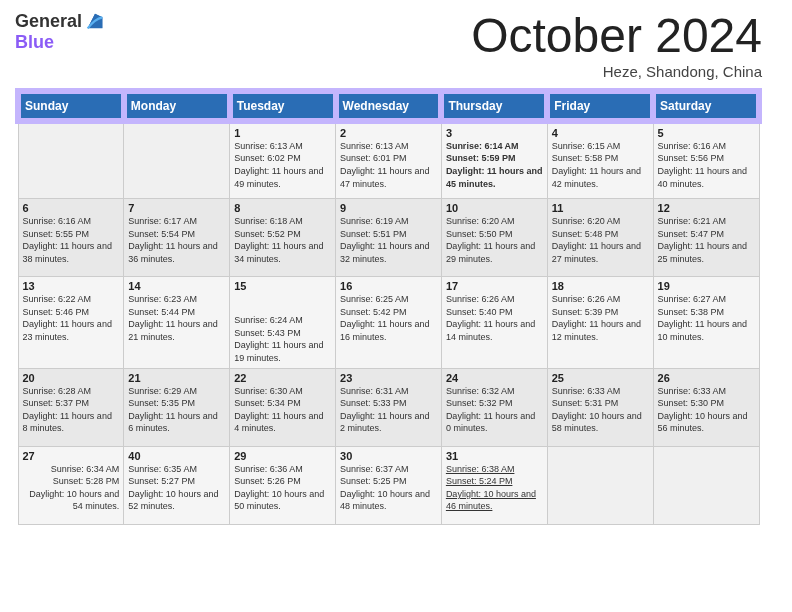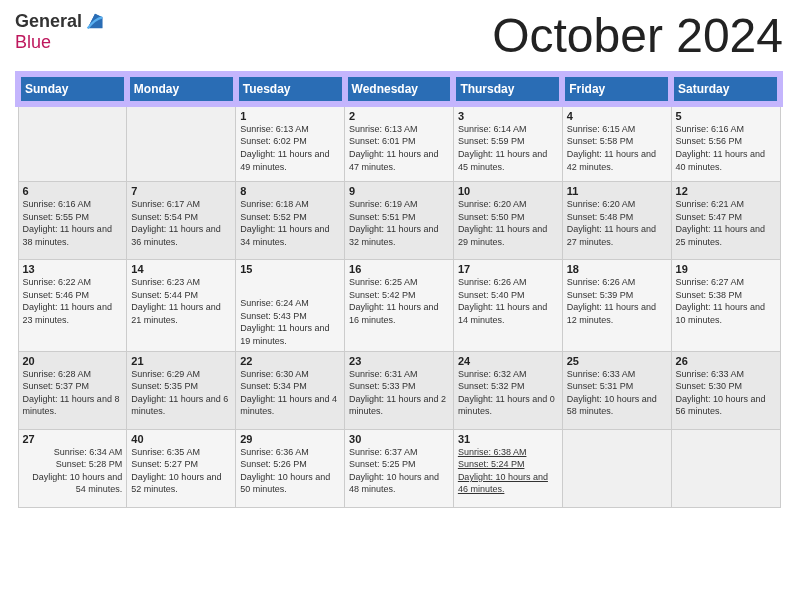"General" .page { padding: 10px 9px 10px 15px -> 10px 30px 10px 15px }
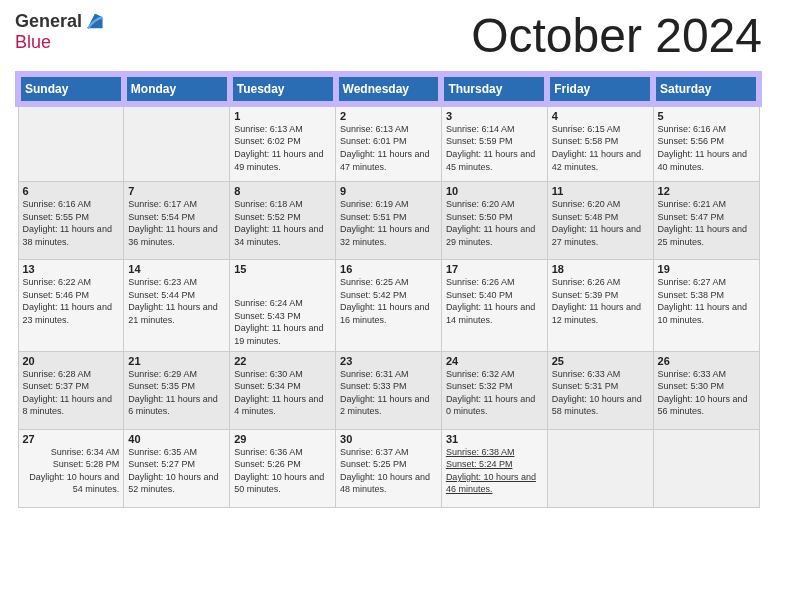"Blue" span.logo-blue { color: #be185d -> #8b5cf6; font-weight: normal -> bold }
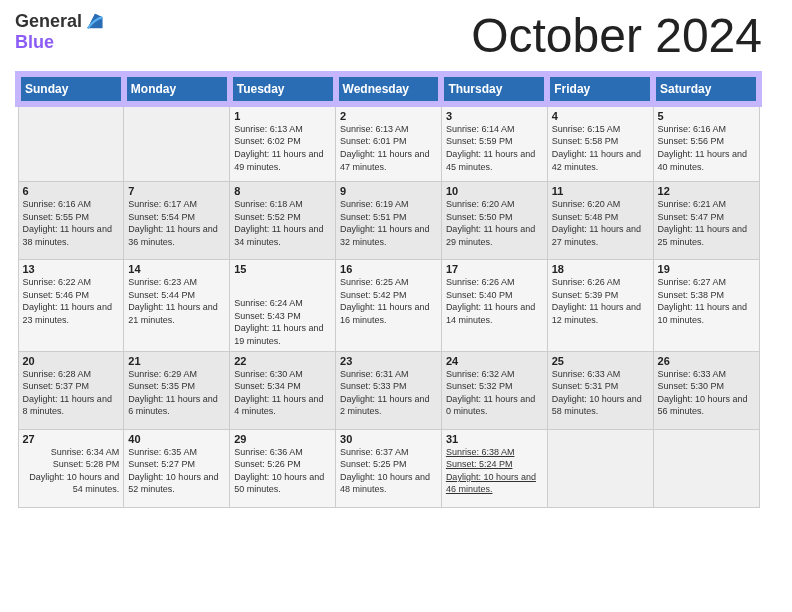"Heze, Shandong, China" div.location { html: none -> <div>Heze, Shandong, China</div> }
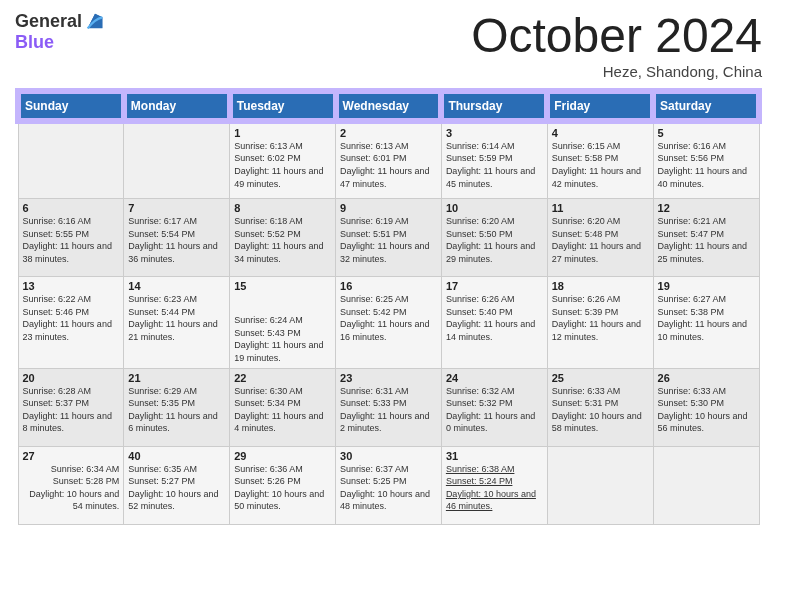"Sunrise: 6:14 AM" div.day-info { font-weight: none -> bold }
